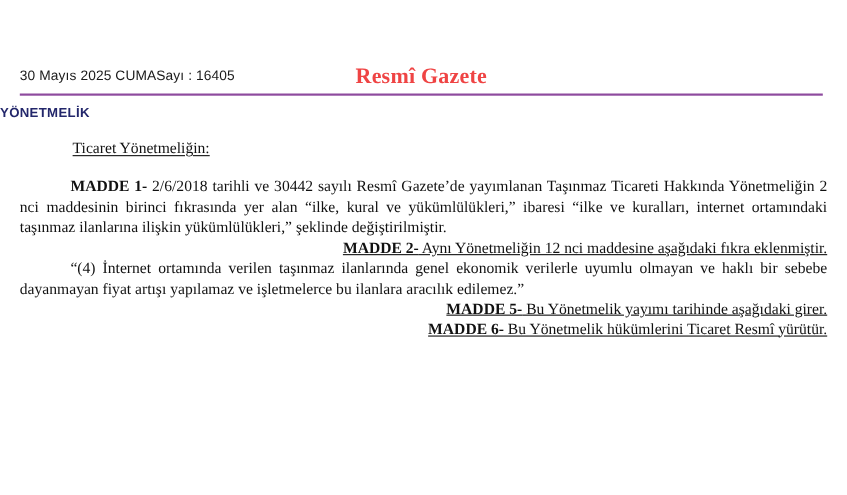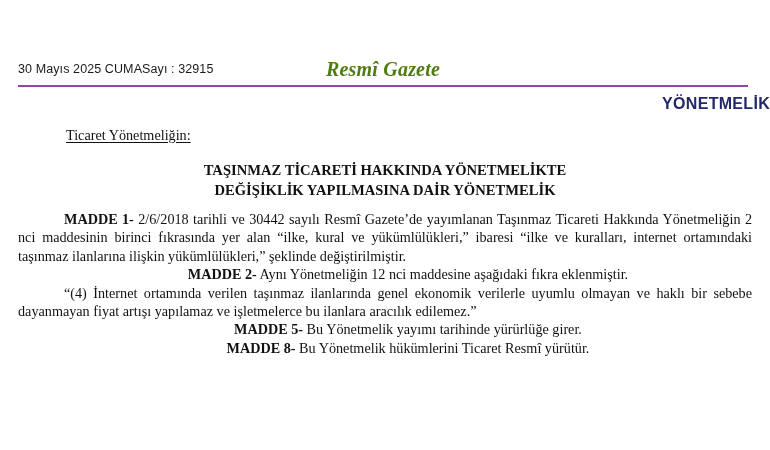"Sayı : 32915" span.masthead-issue { text: 32915 -> 16405 }
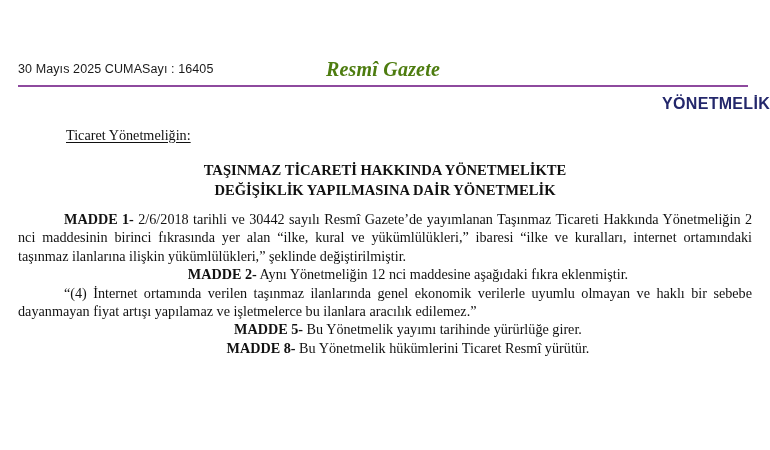"Resmî Gazete" span.masthead-title { color: #4d7c0f -> #ef4444; font-style: italic -> none }
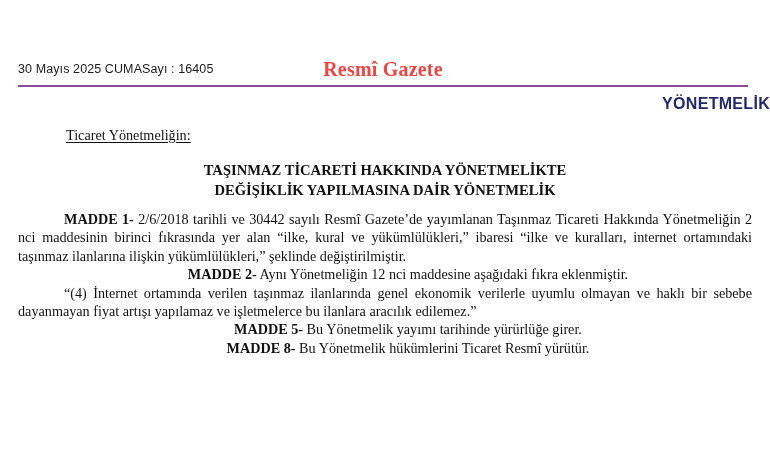"YÖNETMELİK" .section-heading { font-size: 16px -> 12px; text-align: right -> left }
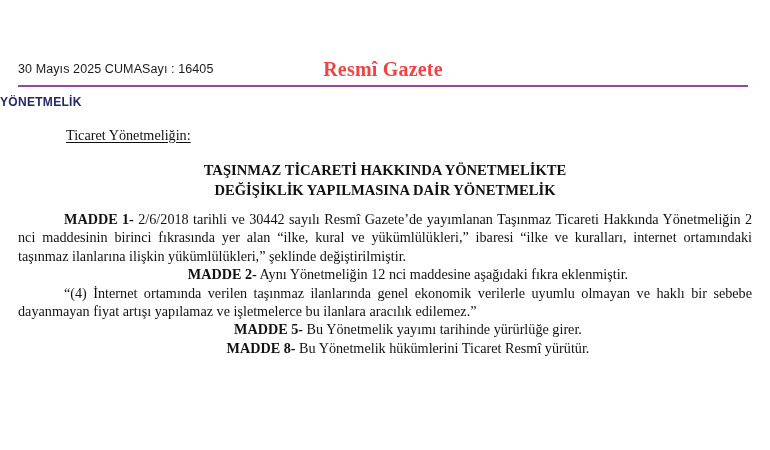"TAŞINMAZ TİCARETİ HAKKINDA YÖNETMELİKTE" div.doc-title { html: <div> <span>TAŞINMAZ TİCARETİ HAKKINDA YÖNETMELİKTE</span> <span>DEĞİŞİKLİK YAPILMASINA DAİR YÖNETMELİK</span> </div> -> none }
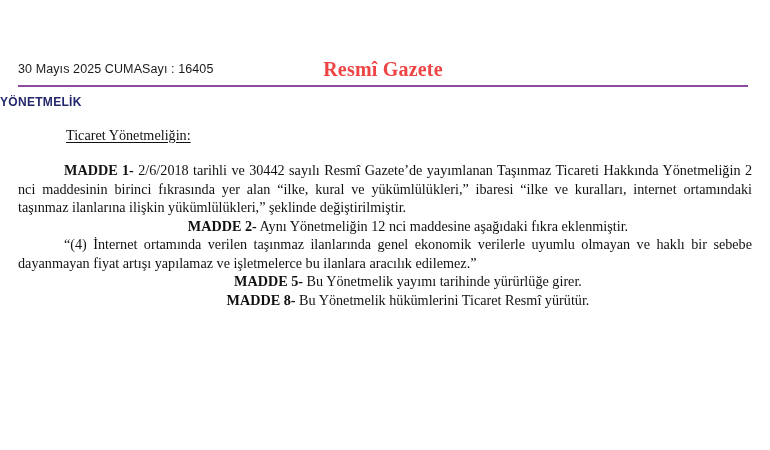"MADDE 2- Aynı Yönetmeliğin 12" .no-justify { text-align: center -> right; text-decoration: none -> underline }
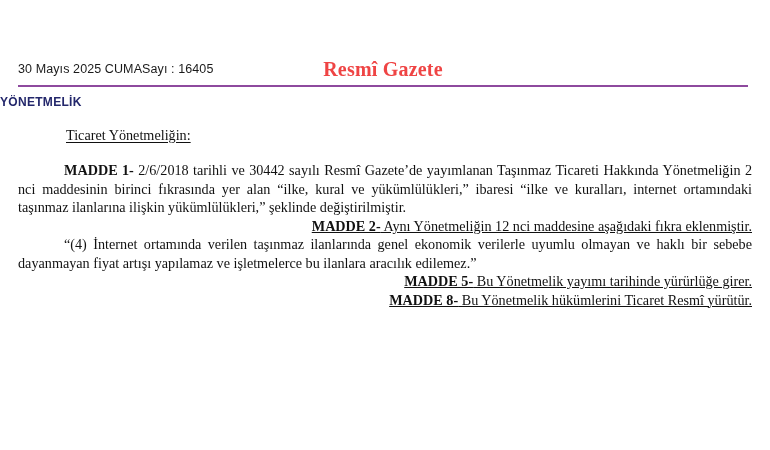"Bu Yönetmelik yayımı tarihinde yürürlüğe" span { text: yürürlüğe -> aşağıdaki }
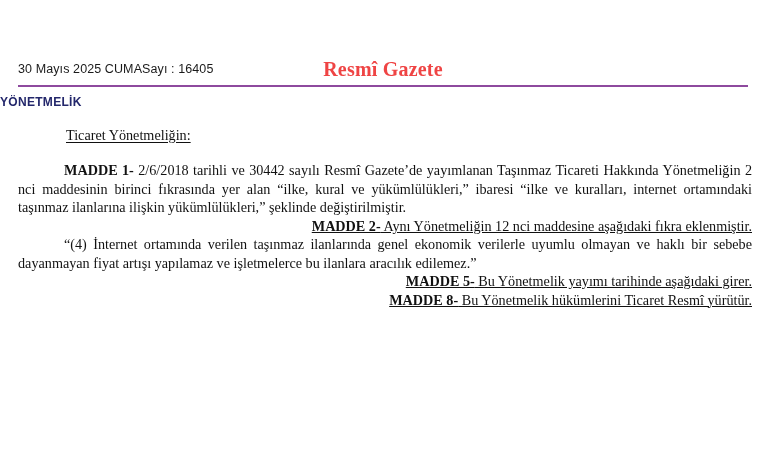"MADDE 8-" span.lbl { text: 8- -> 6- }
